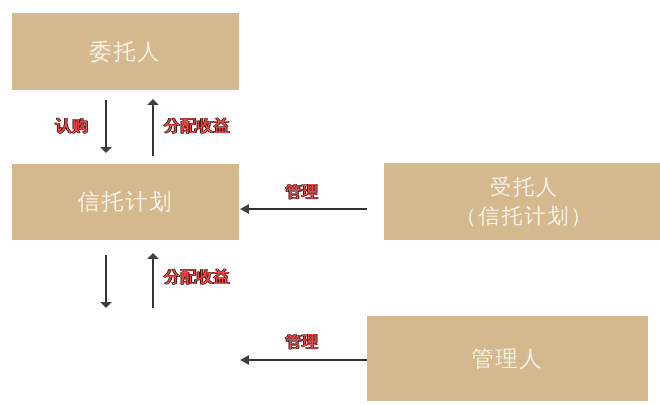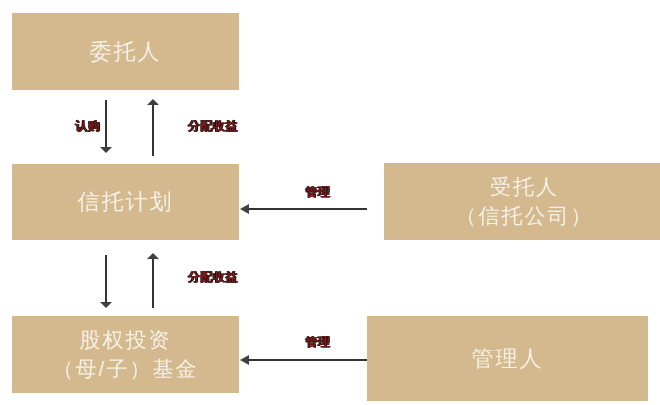"认购" .edge-label { color: #7f1d1d -> #ef4444; font-size: 12px -> 16px; margin-left: 16px -> none }
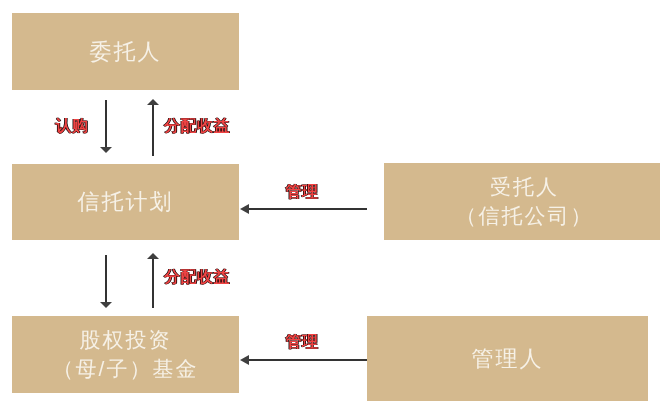"（信托公司）" div.line { text: 公司 -> 计划 }
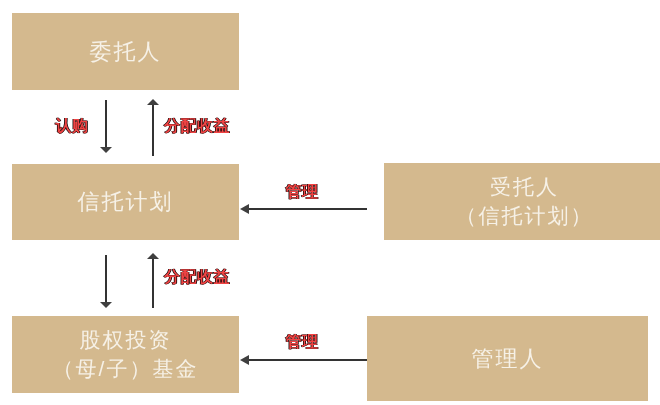"股权投资" div.node { html: <div> <div>股权投资</div> <div>（母/子）基金</div> </div> -> none }
